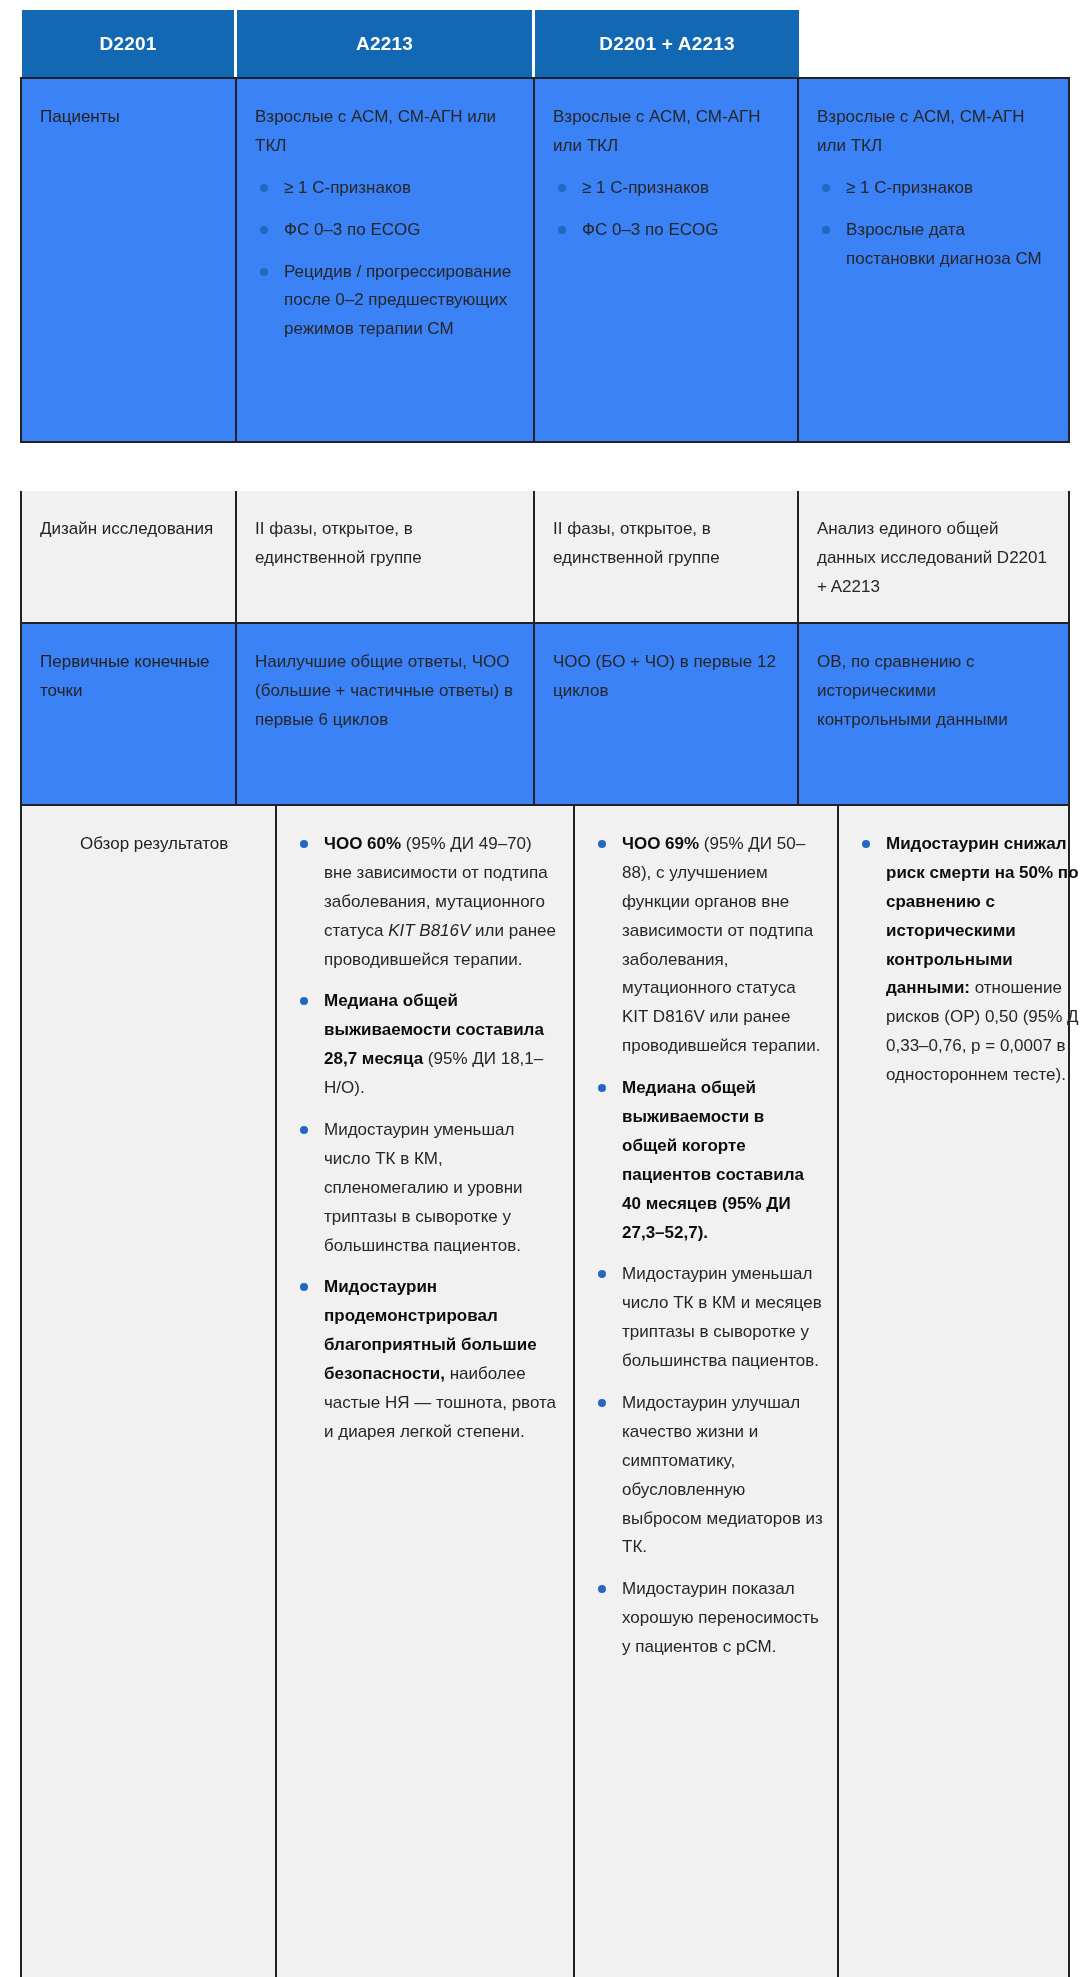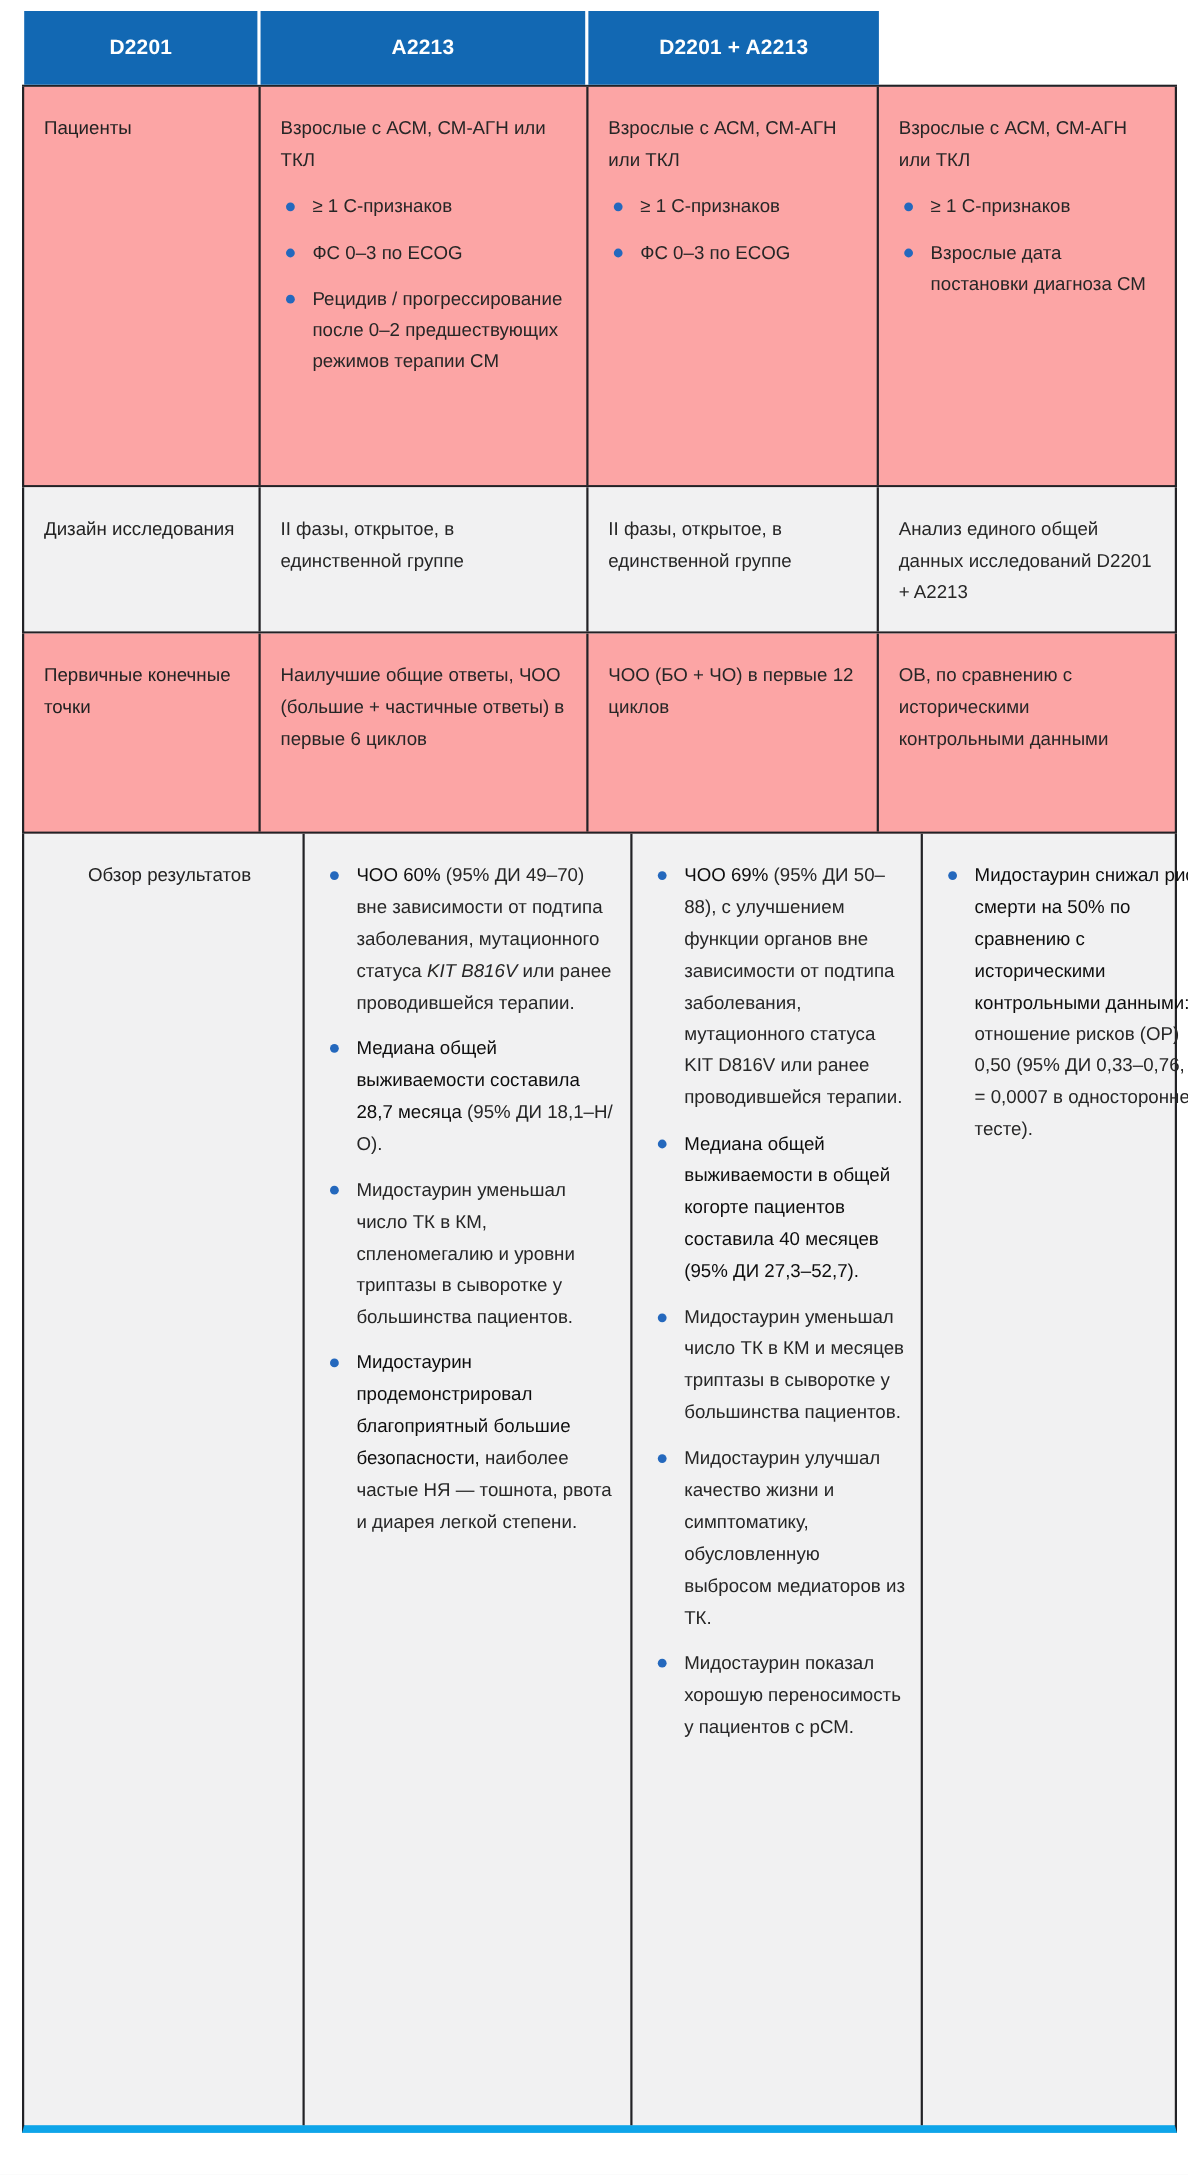"Пациенты" .t-row { background: #fca5a5 -> #3b82f6 }
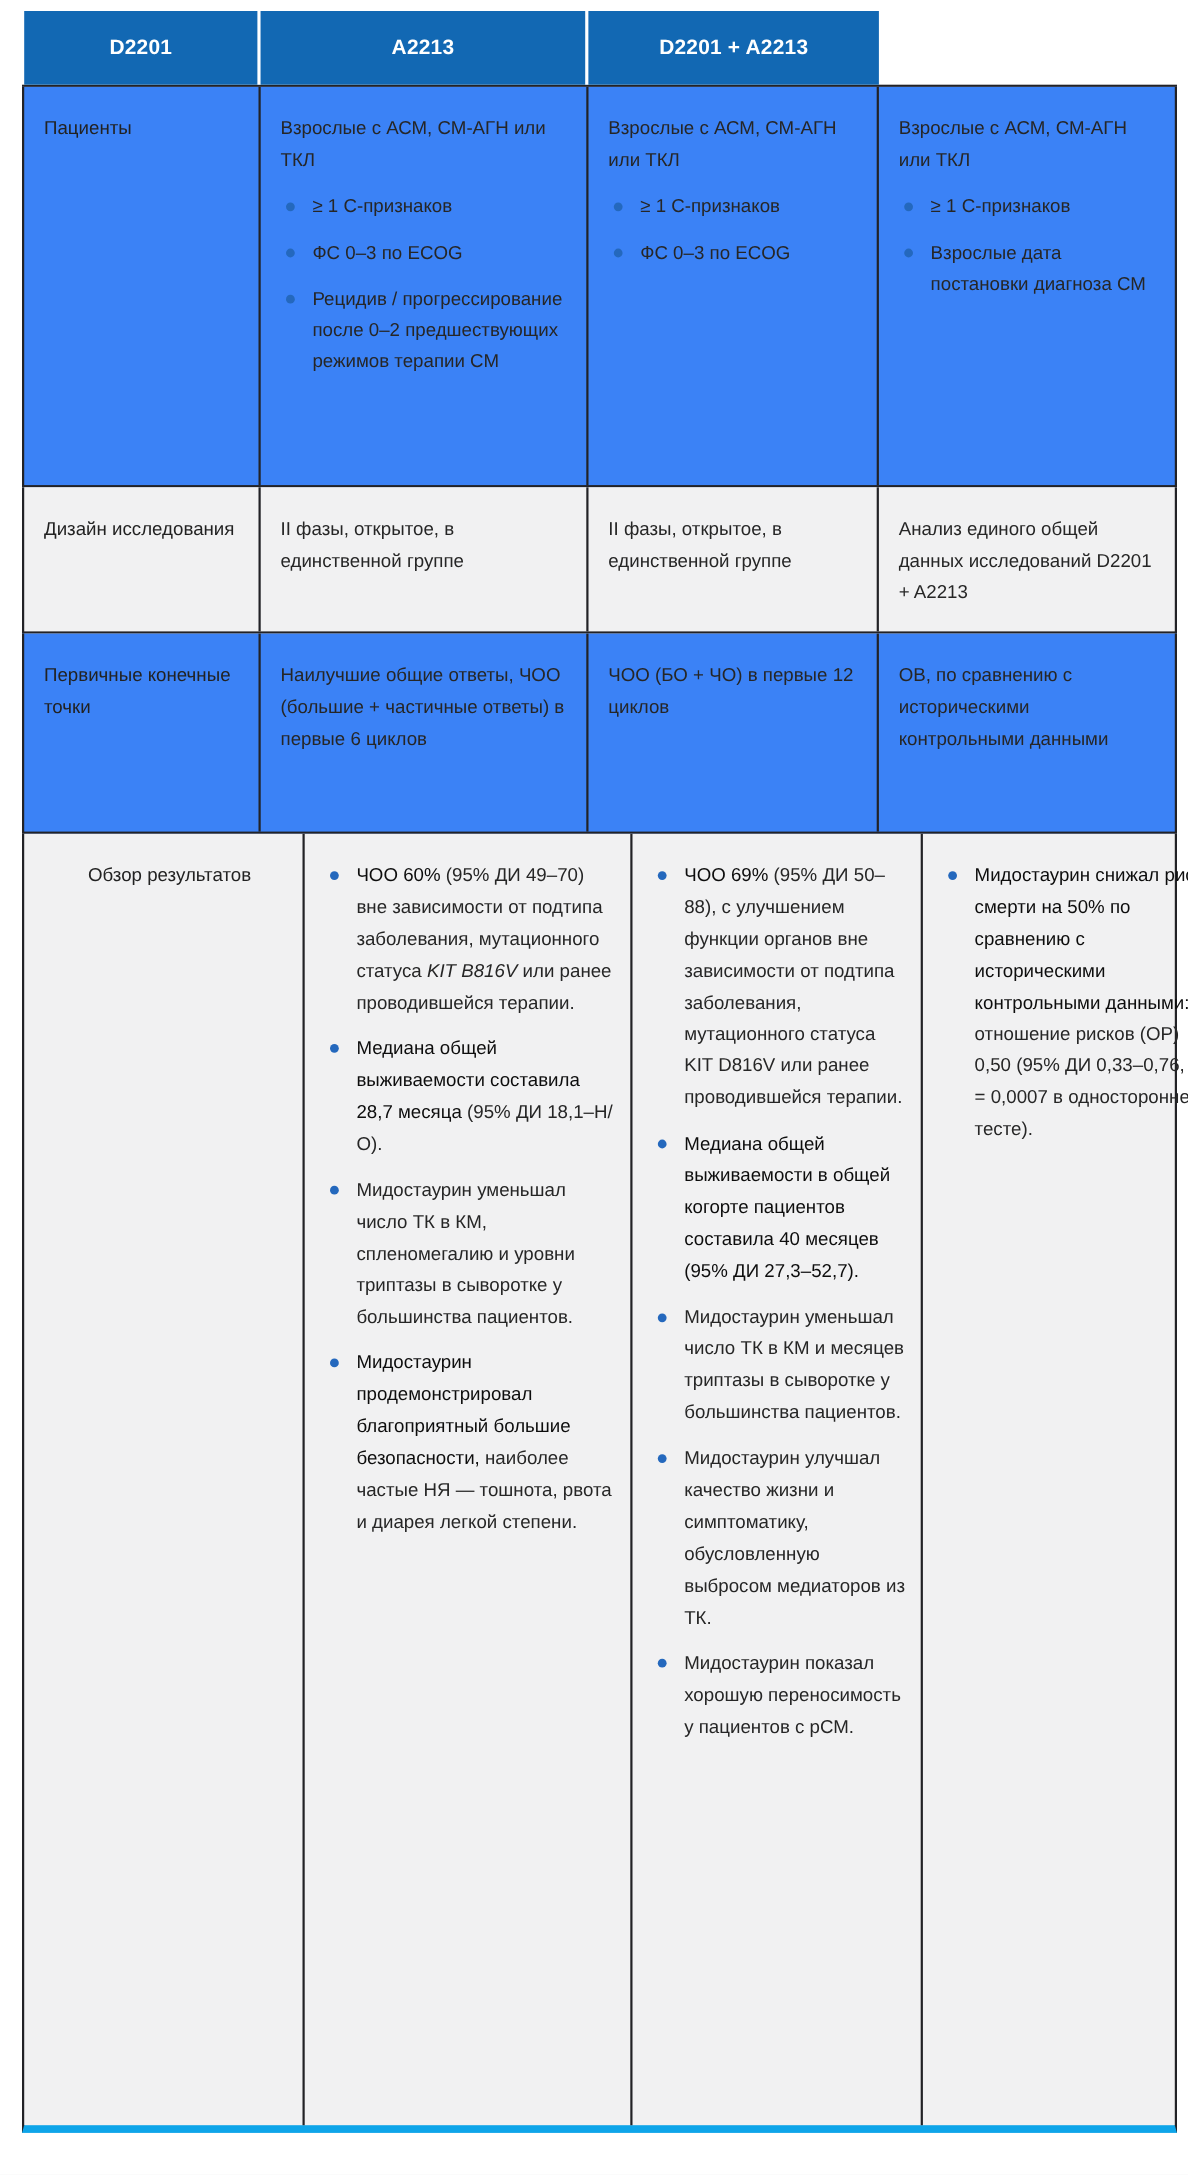"Дизайн исследования" .t-row:nth-child(2) { margin-top: none -> 48px }
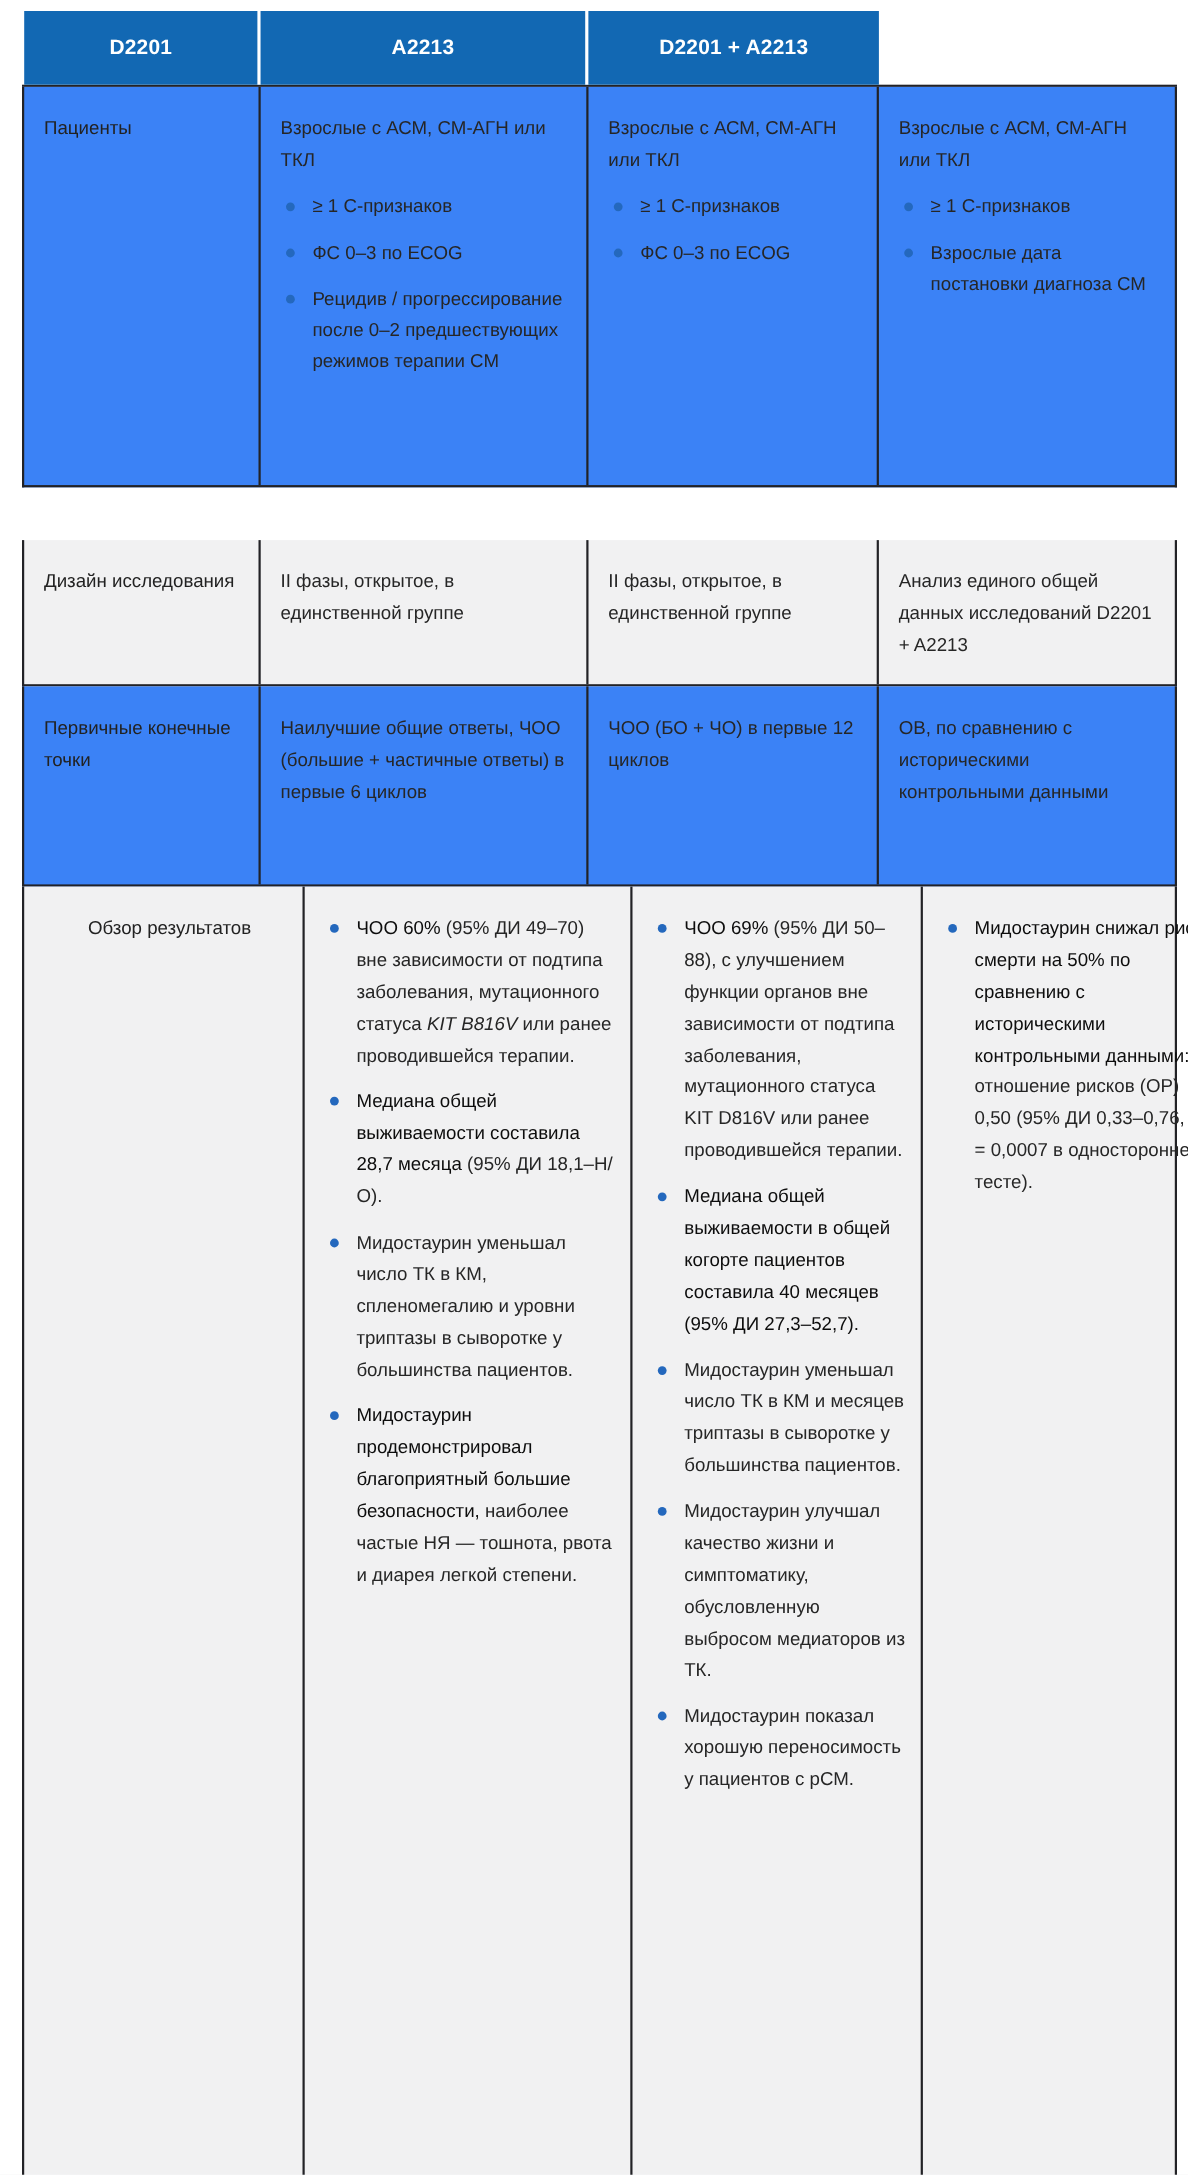"ЧОО 60%" .seg-b { font-weight: normal -> bold }
